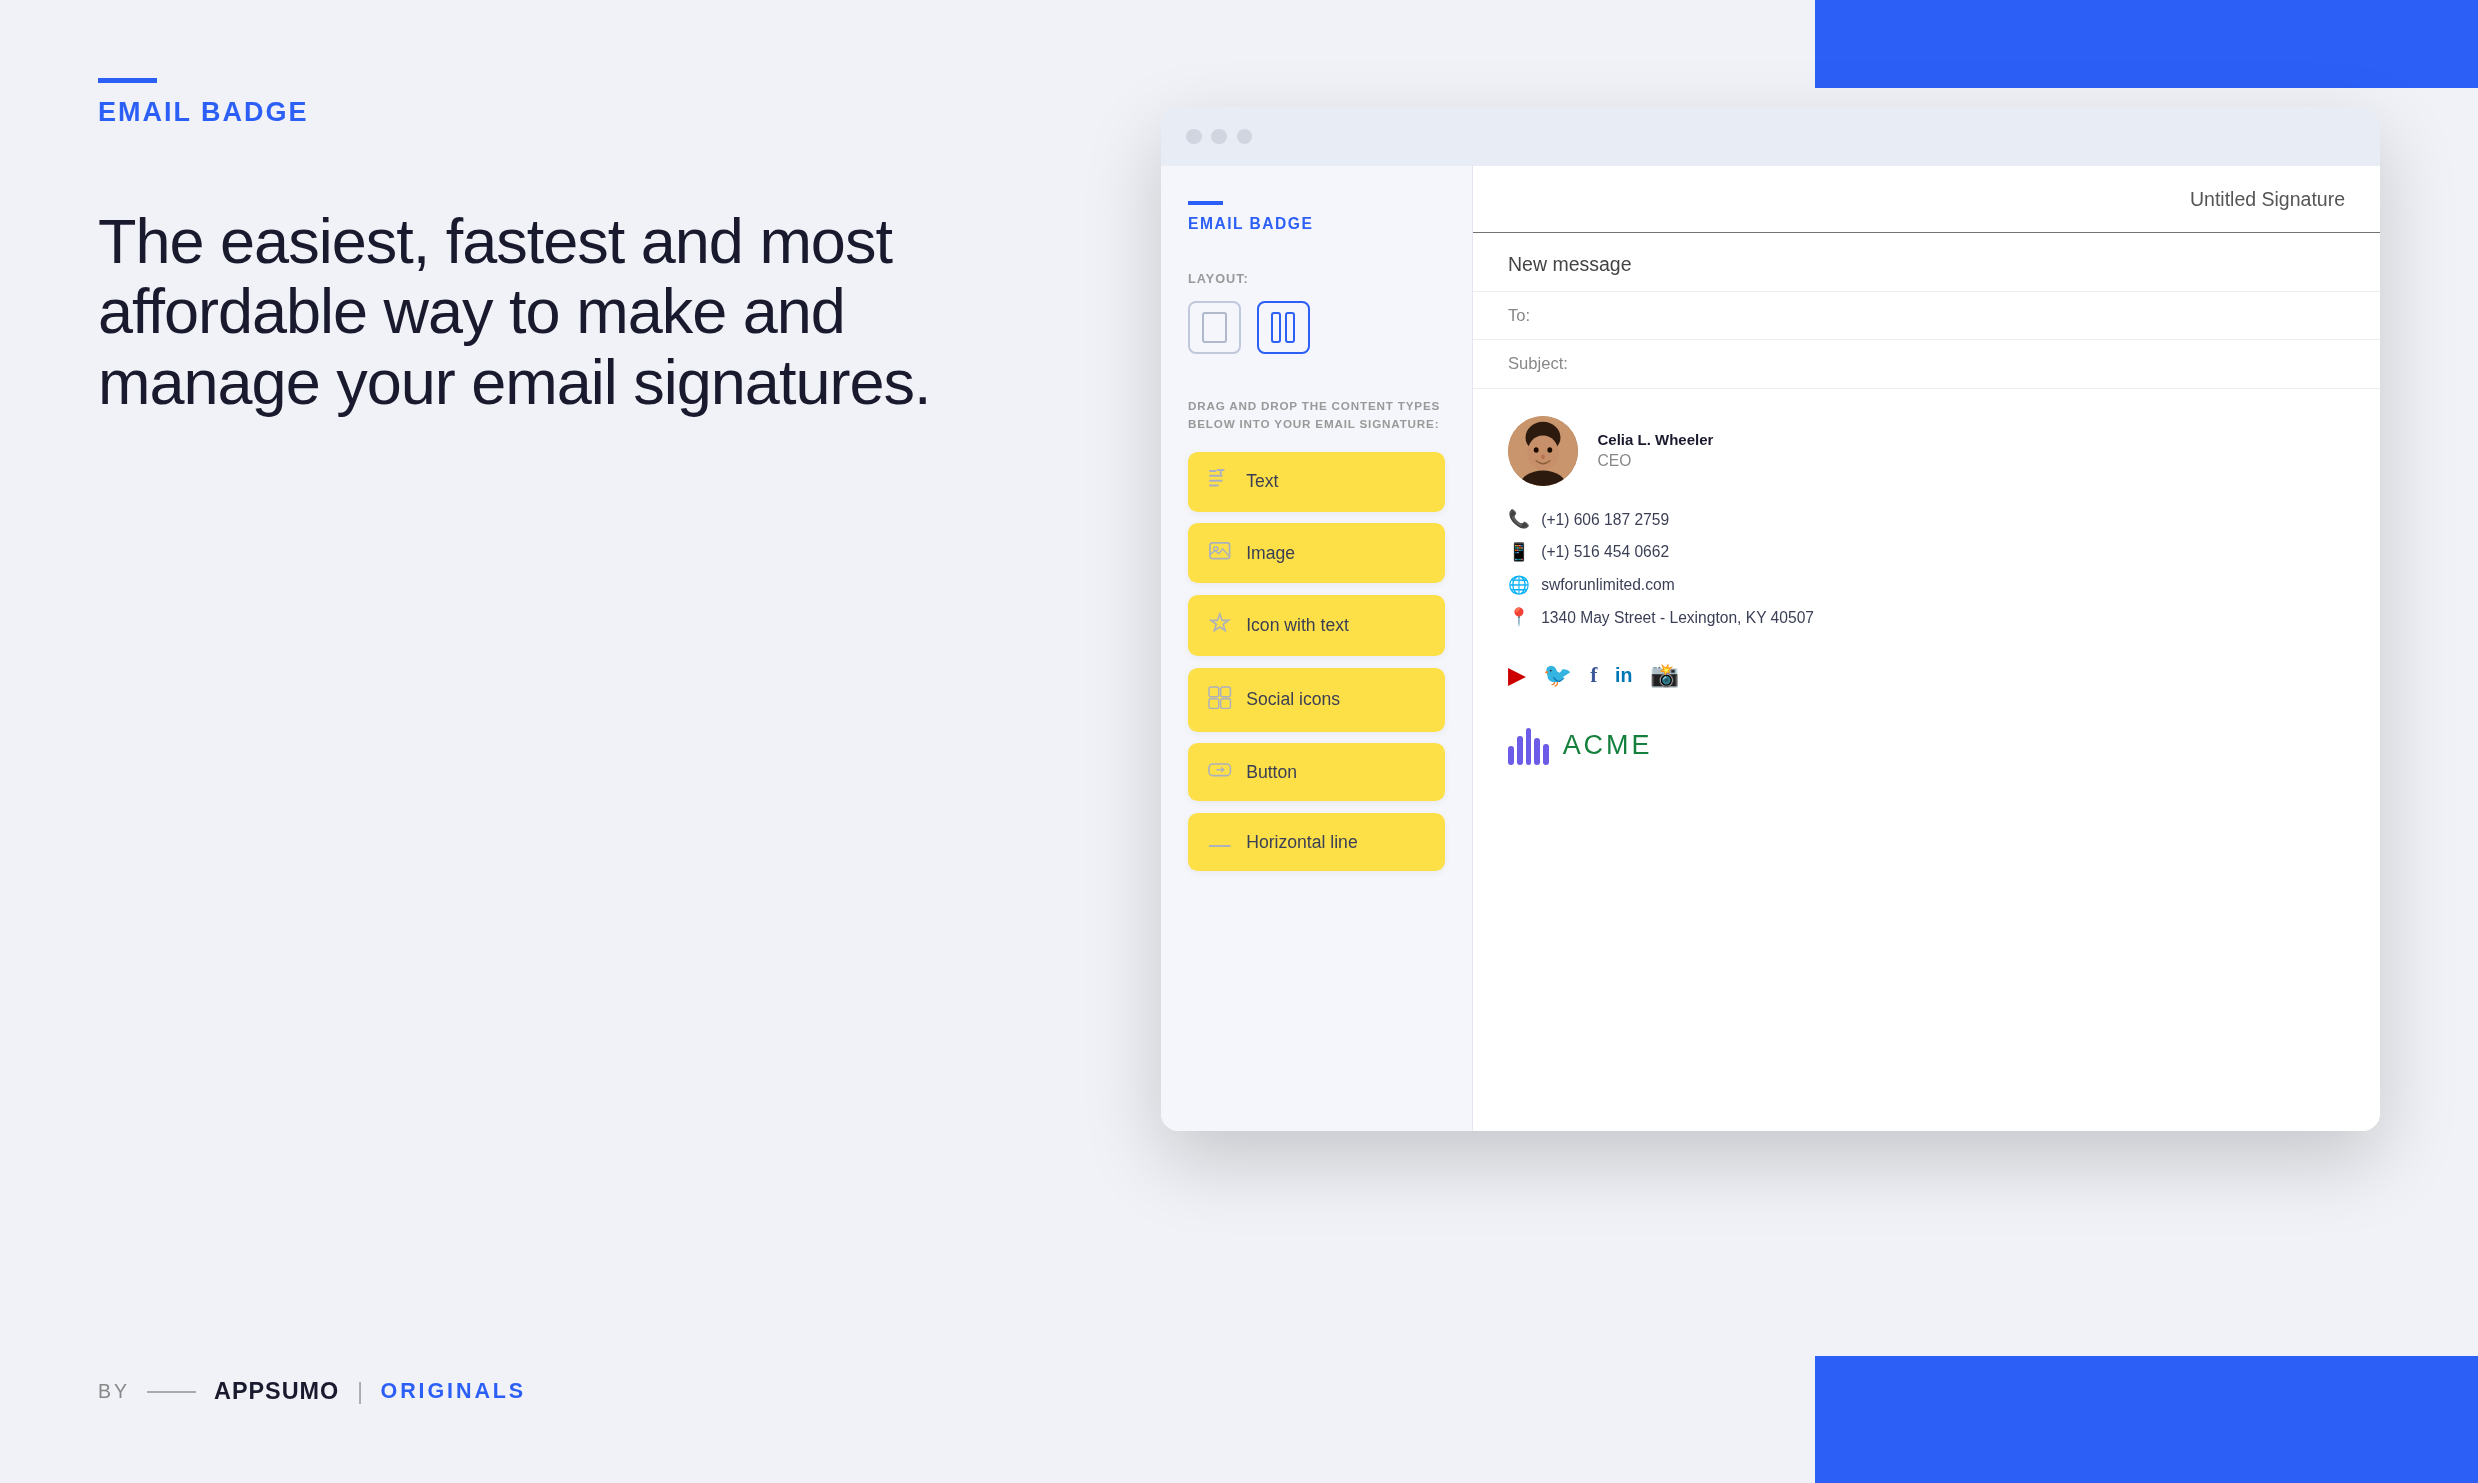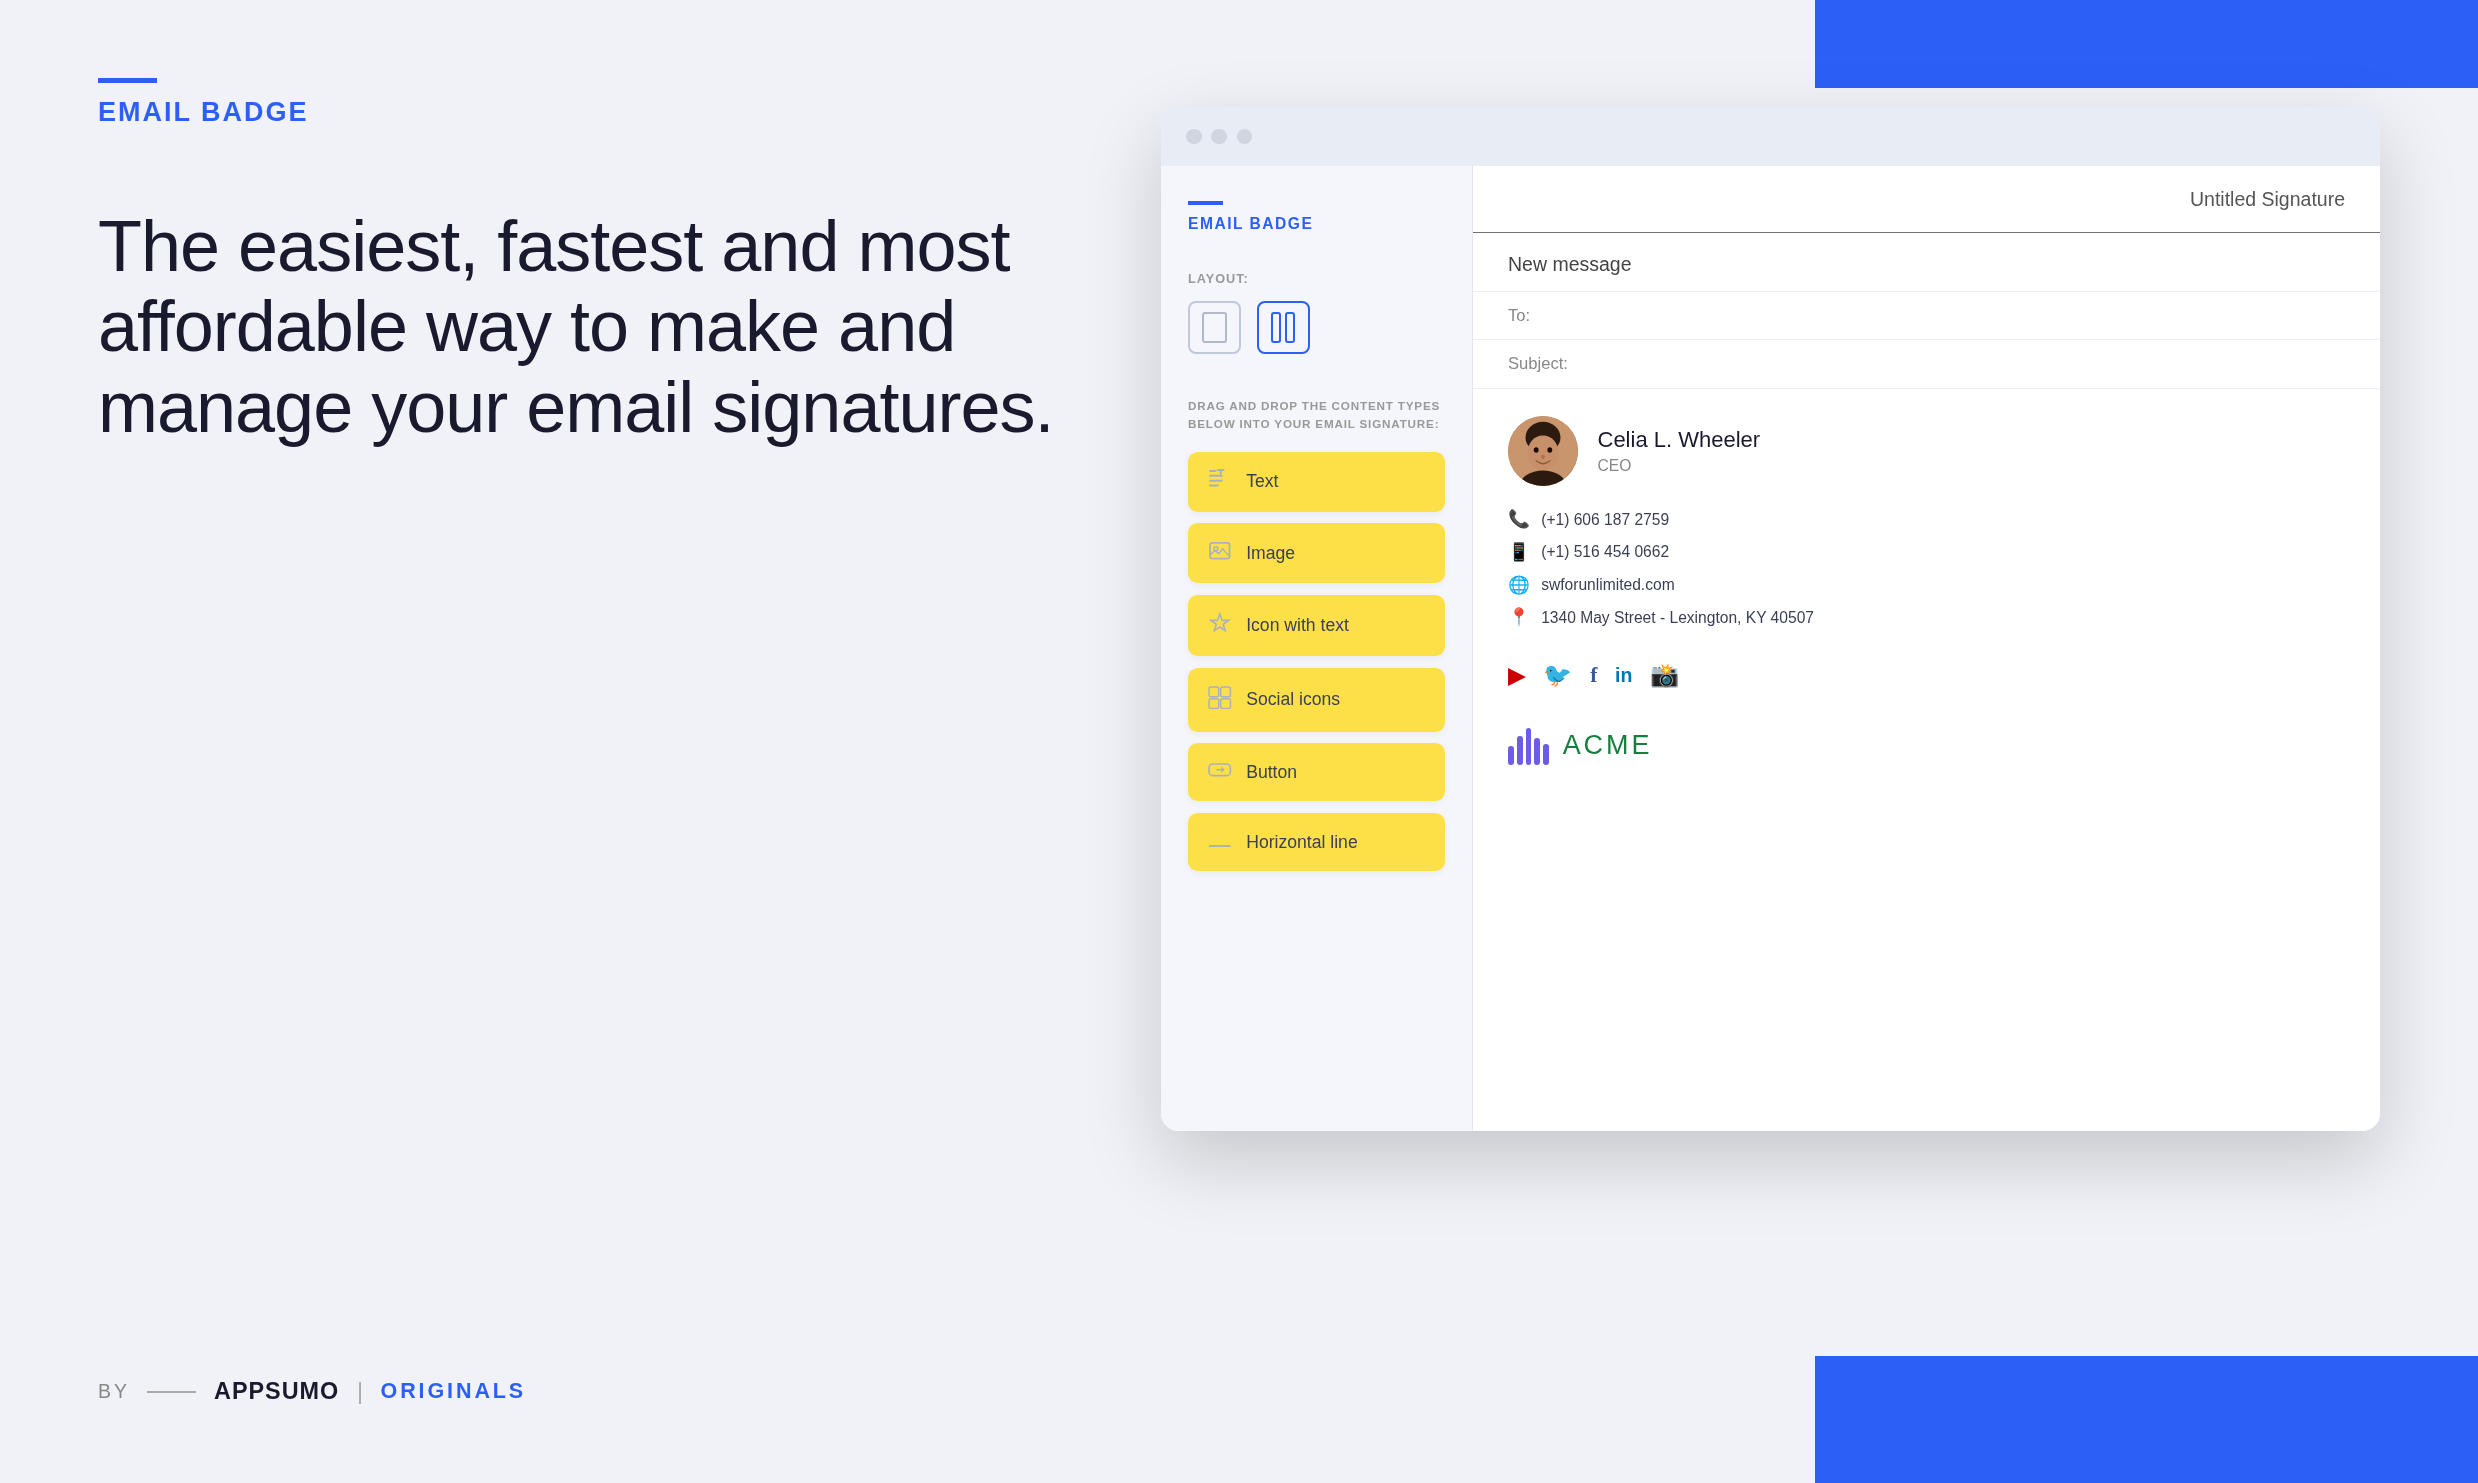"The easiest, fastest and most" .hero-text { font-size: 72px -> 63px }
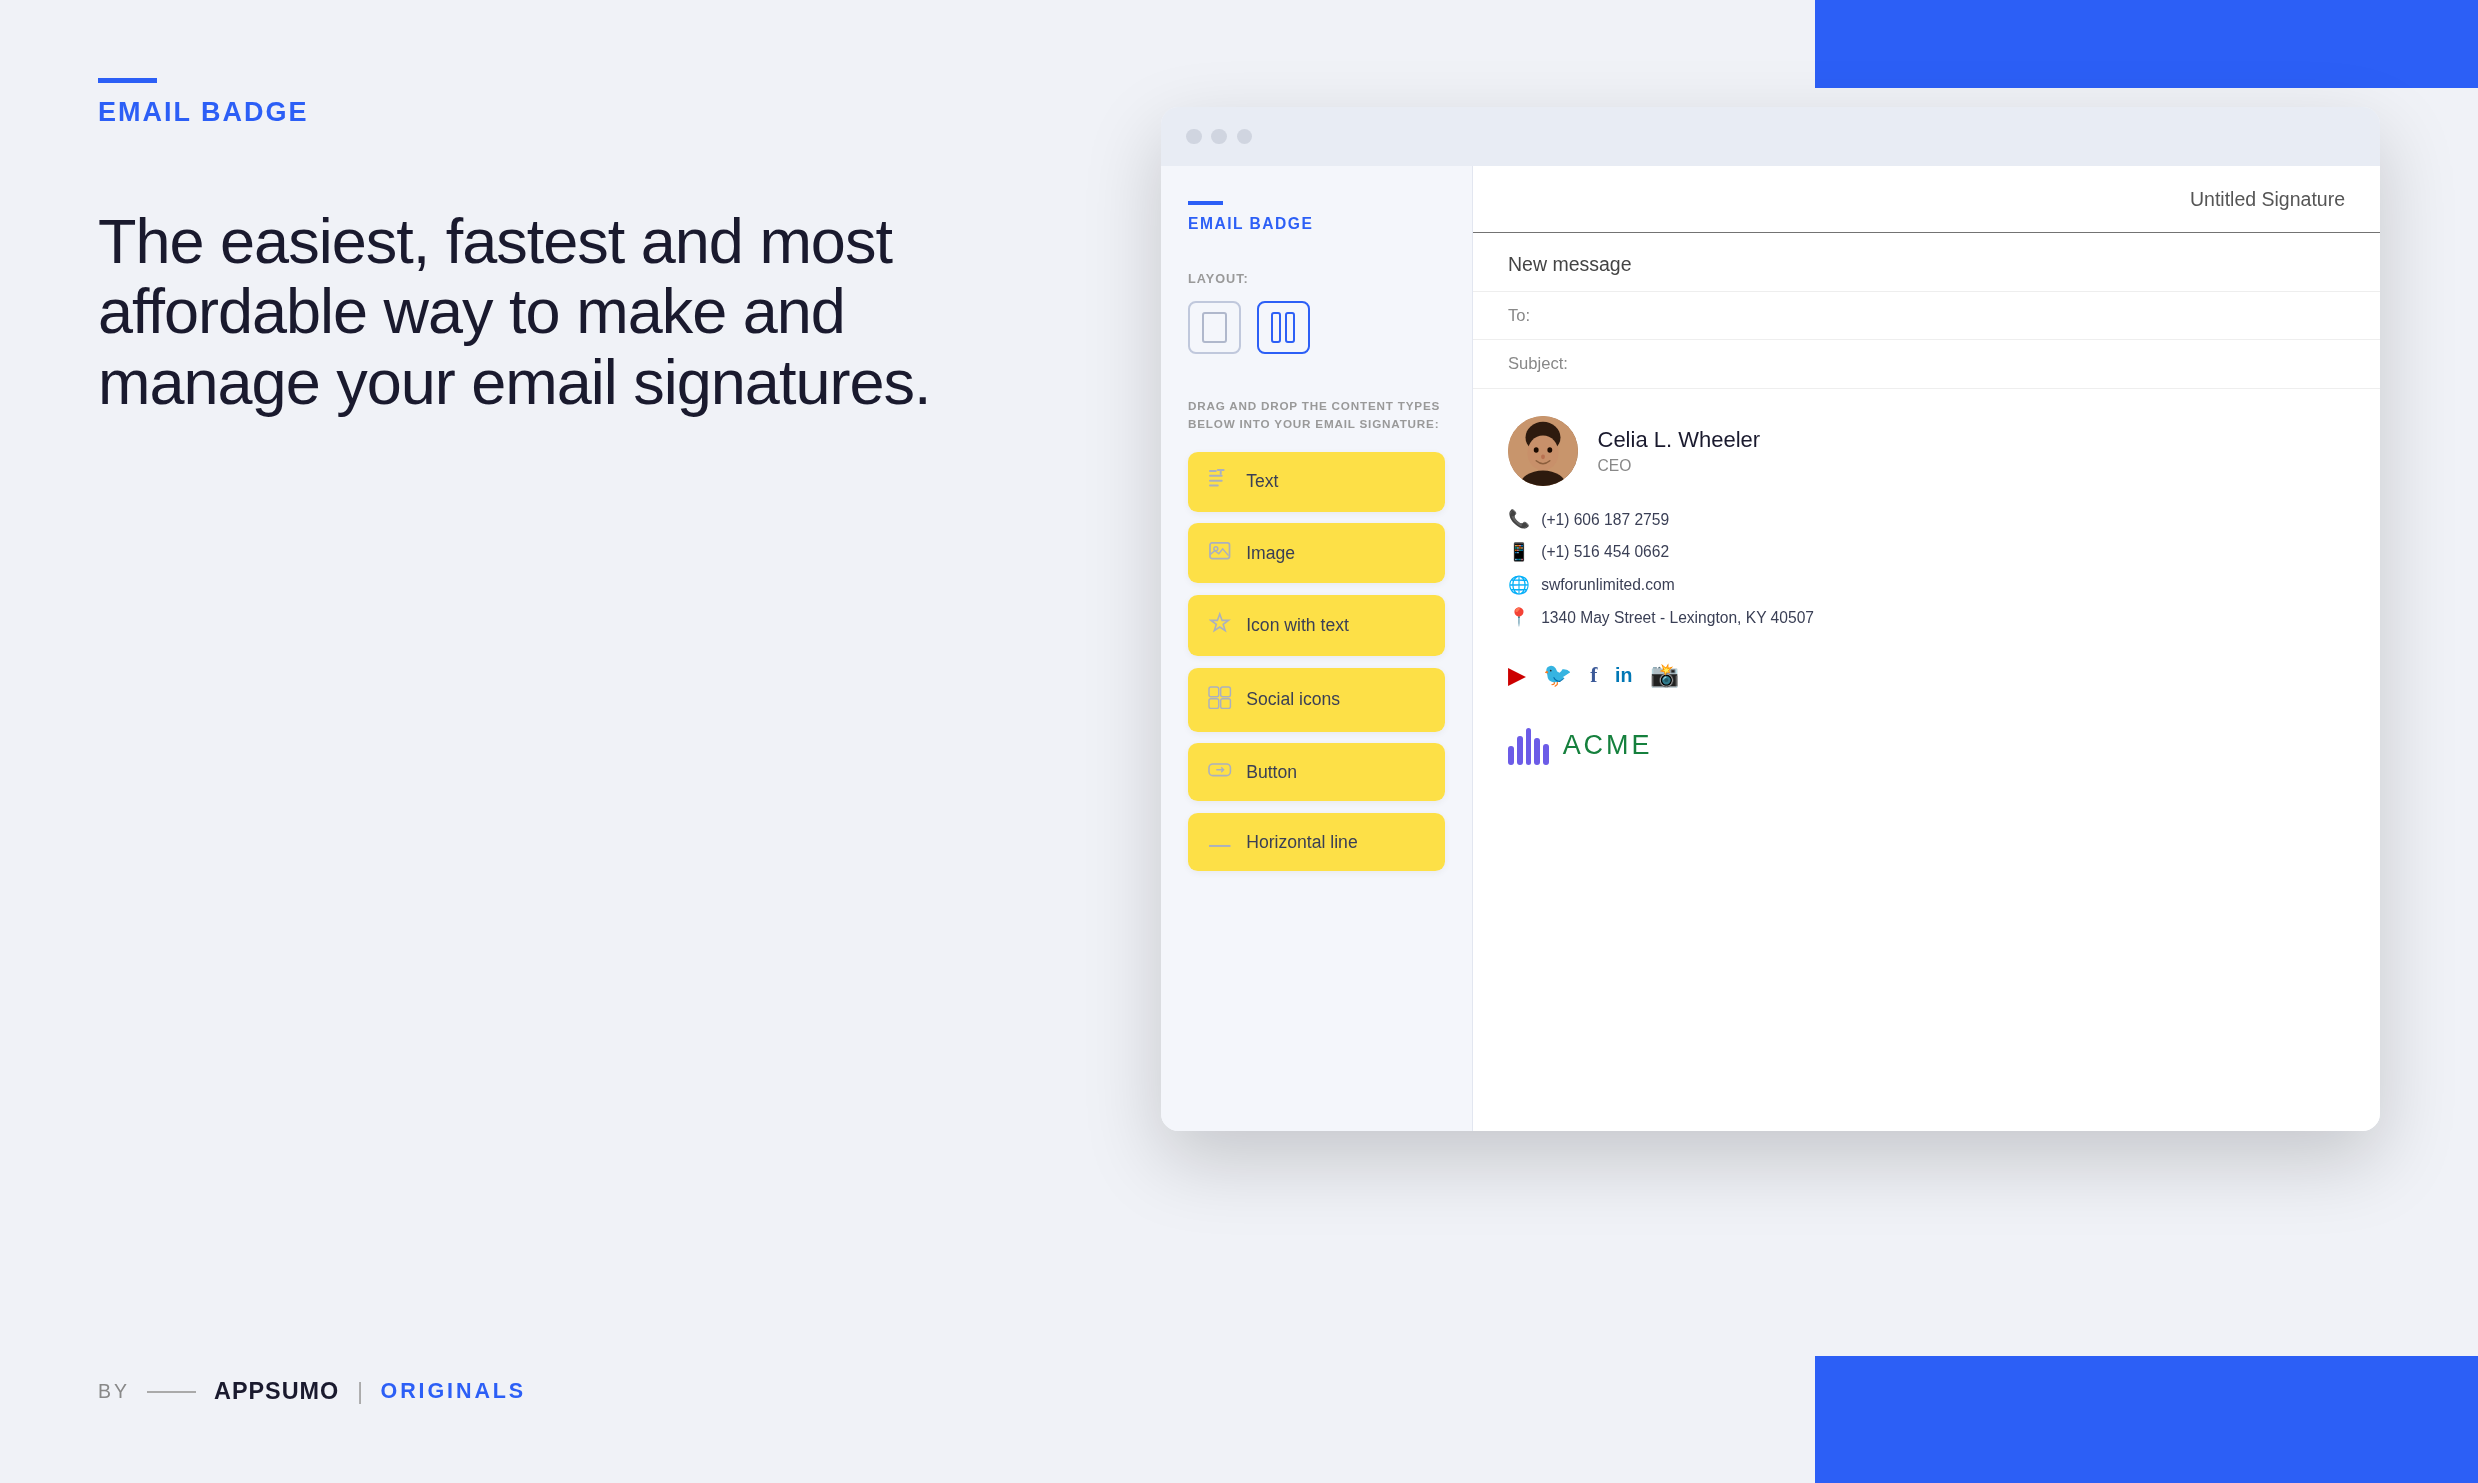"Celia L. Wheeler" .sig-name { font-size: 22px -> 15px; font-weight: 400 -> 700 }
